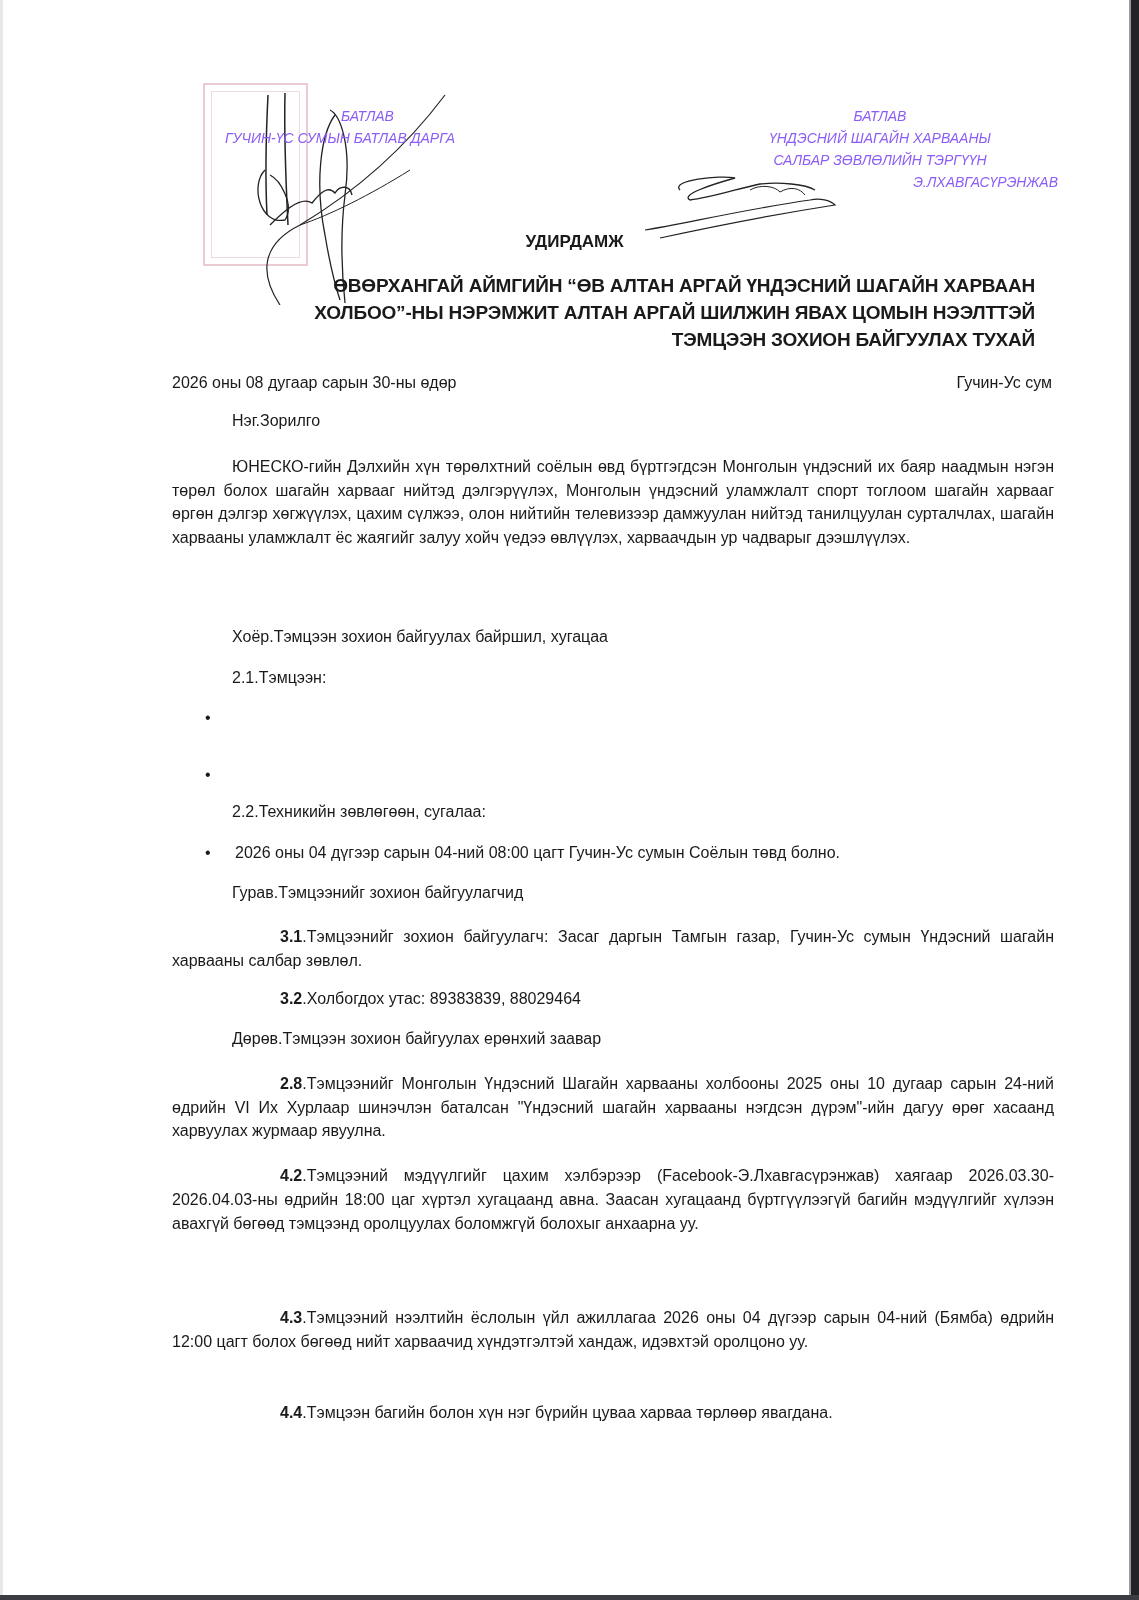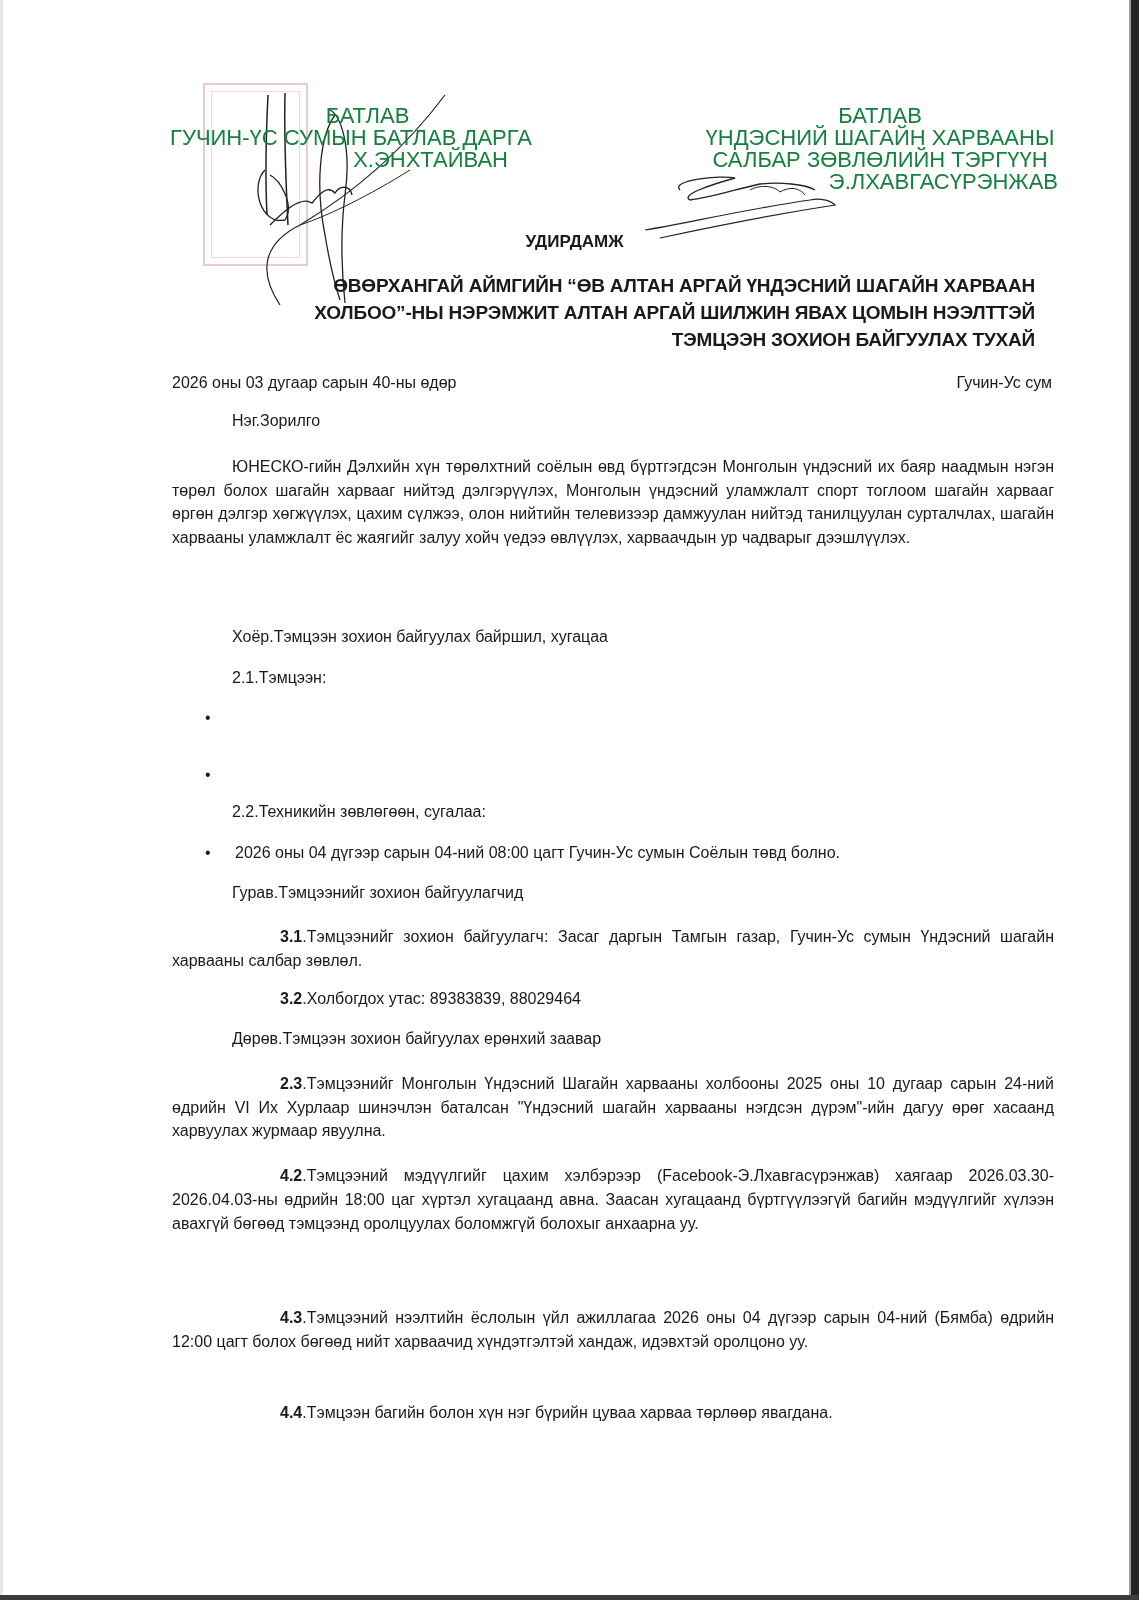"БАТЛАВ" .approve { color: #15803d -> #8b5cf6; font-size: 22px -> 14px; font-style: none -> italic }
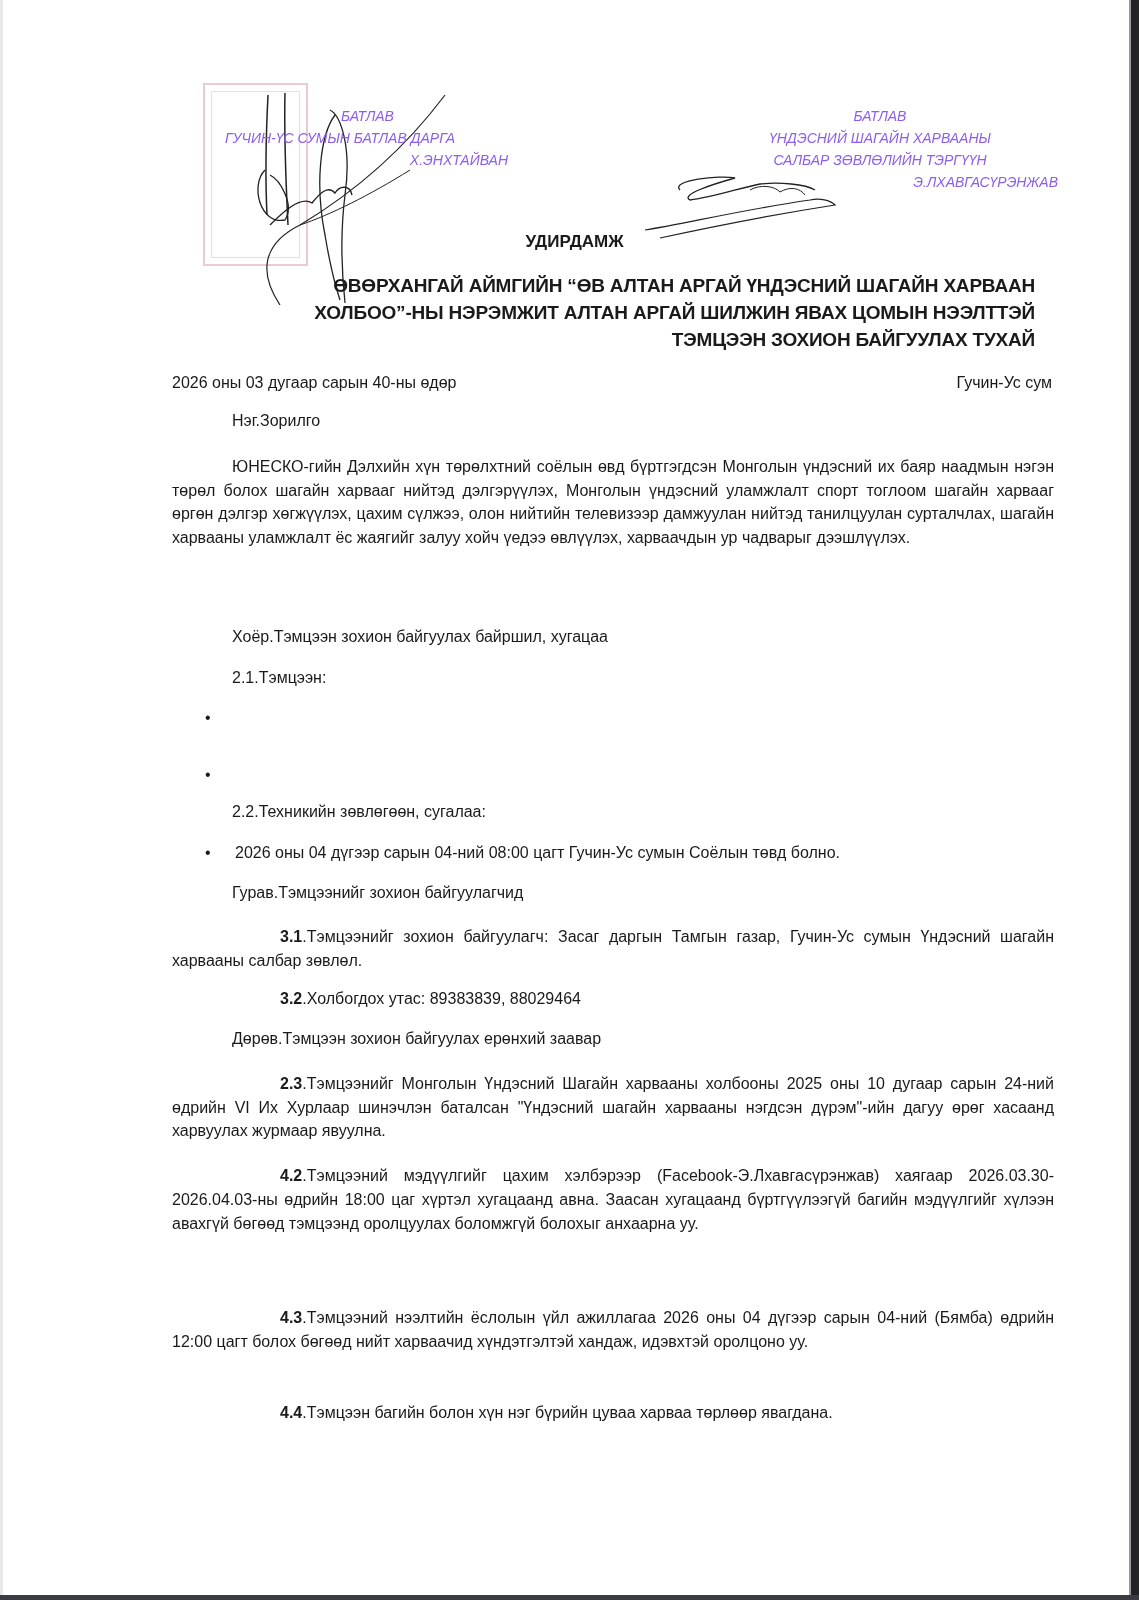"Х.ЭНХТАЙВАН" div.l3 { html: <div>Х.ЭНХТАЙВАН</div> -> none }
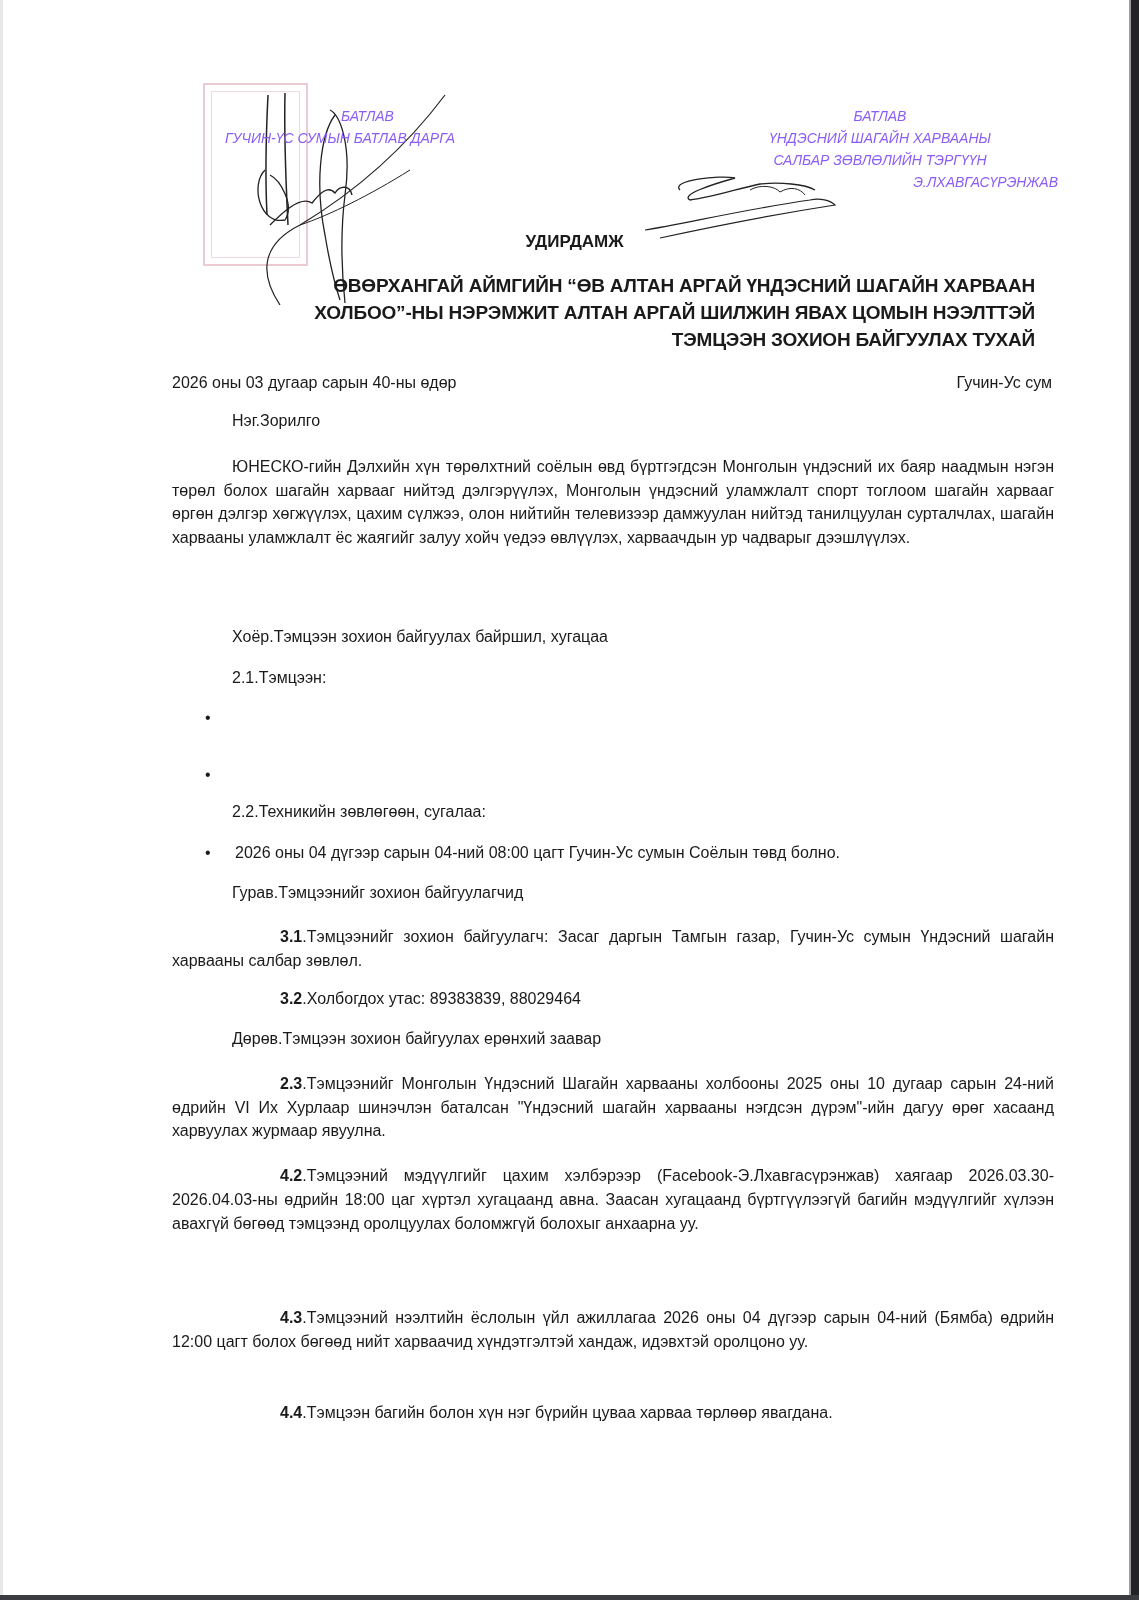"2026 оны 03 дугаар сарын" span { text: 03 дугаар сарын 40-ны -> 08 дугаар сарын 30-ны }
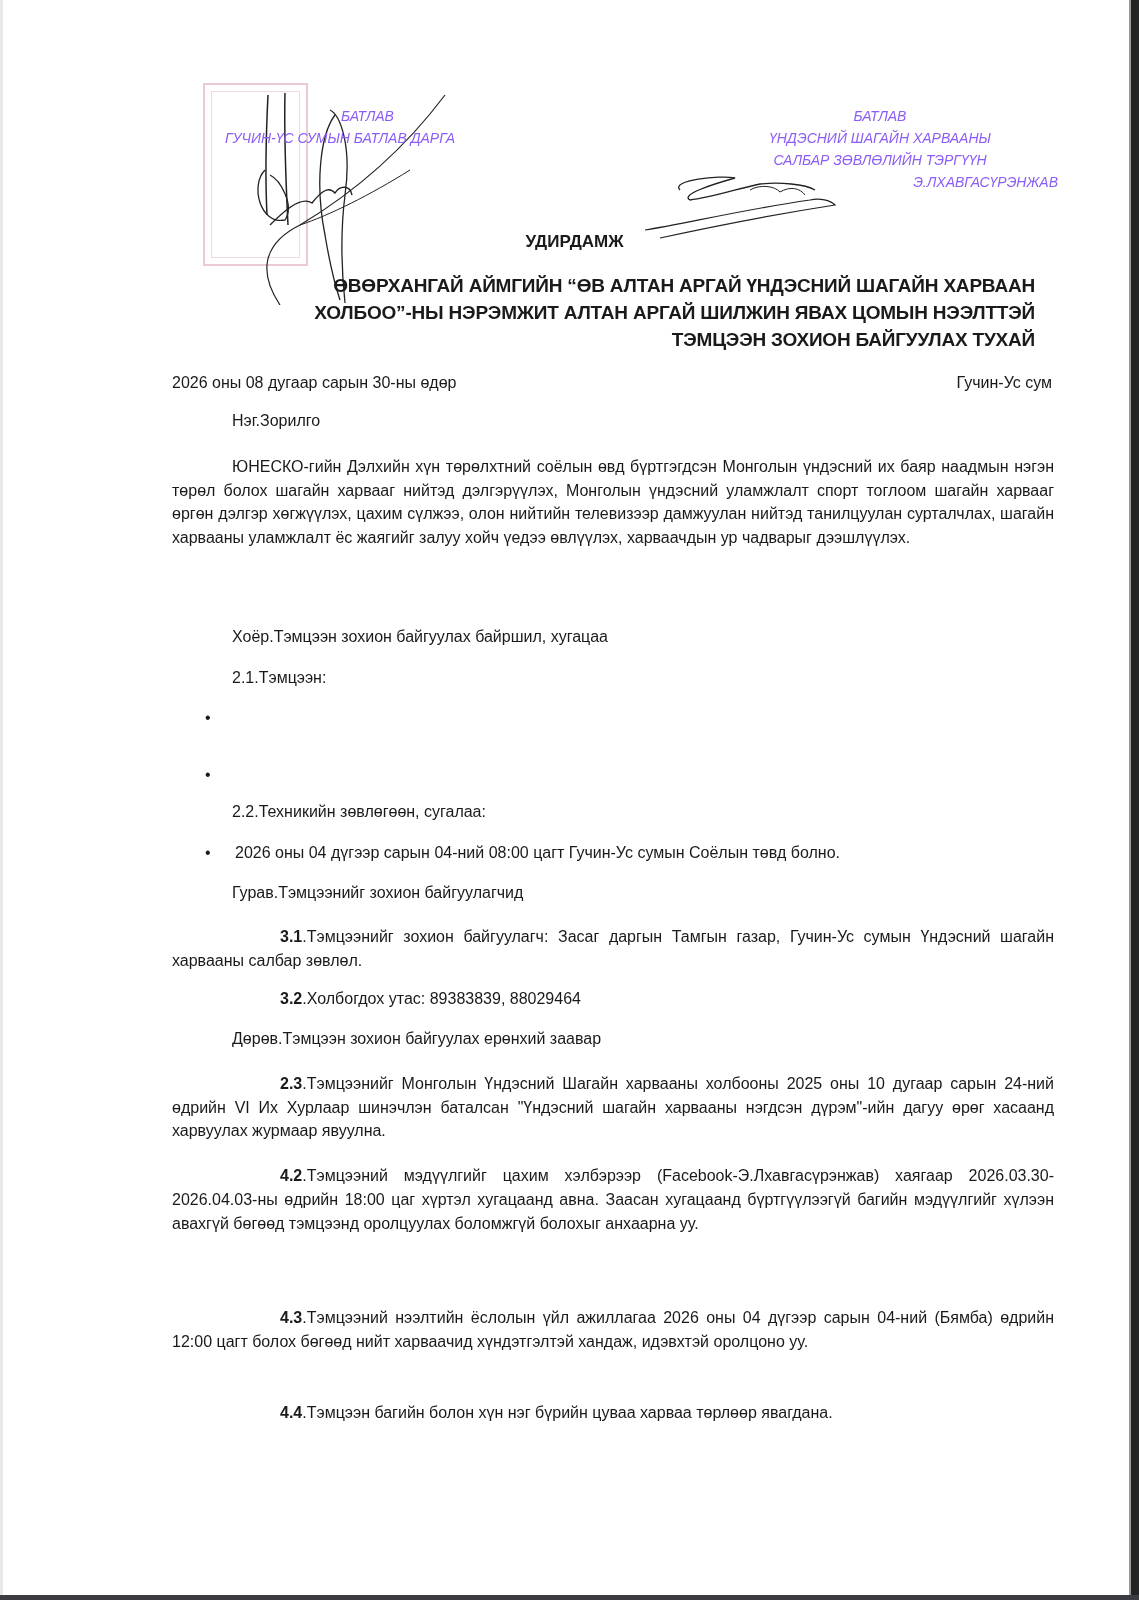"2.3" b { text: 2.3 -> 2.8 }
